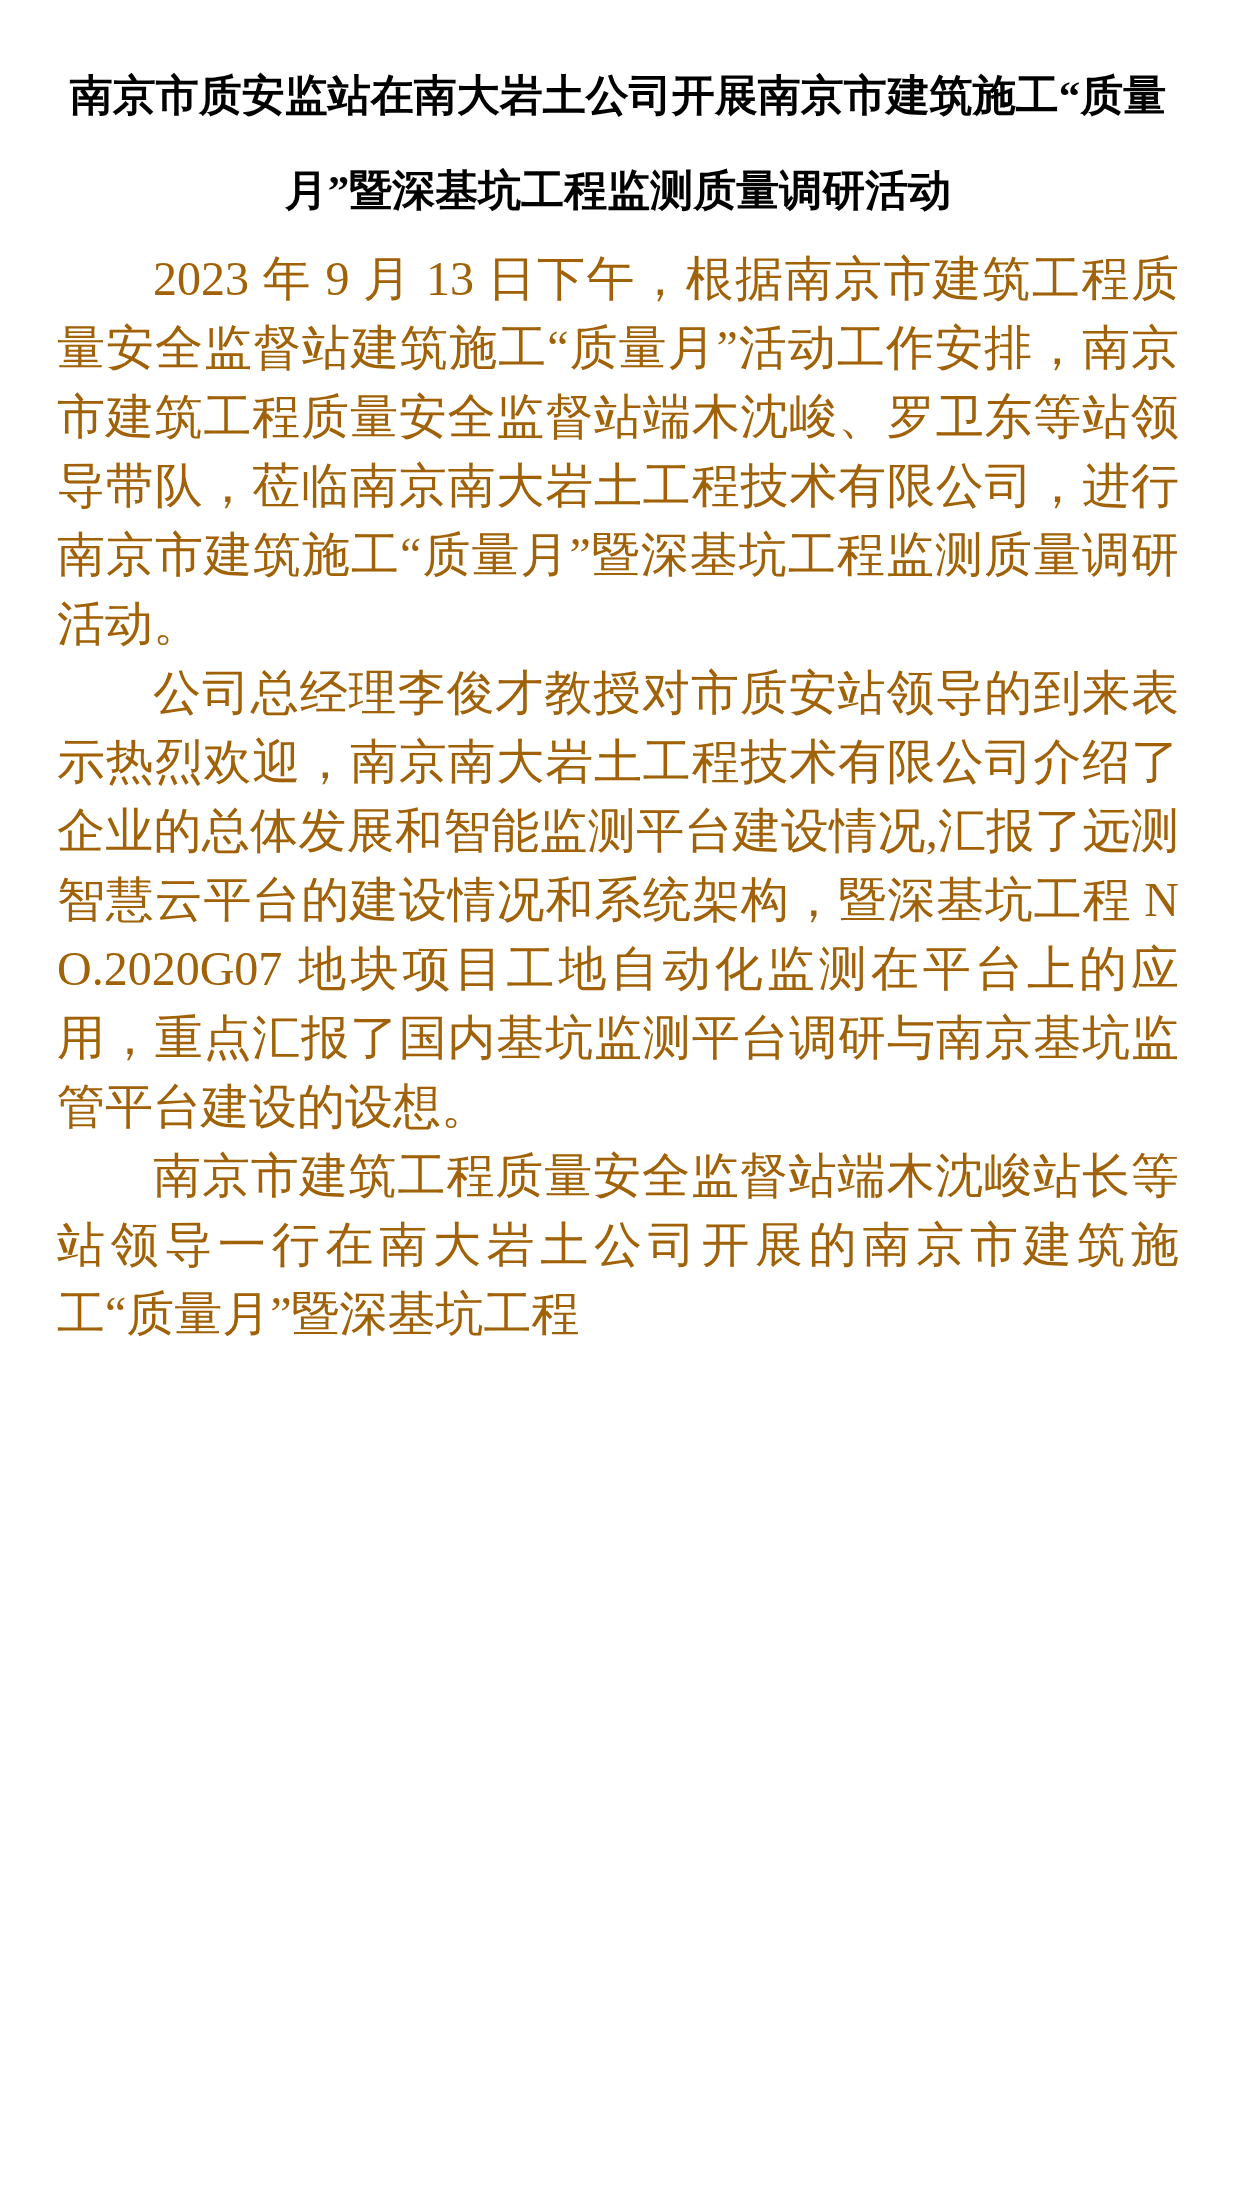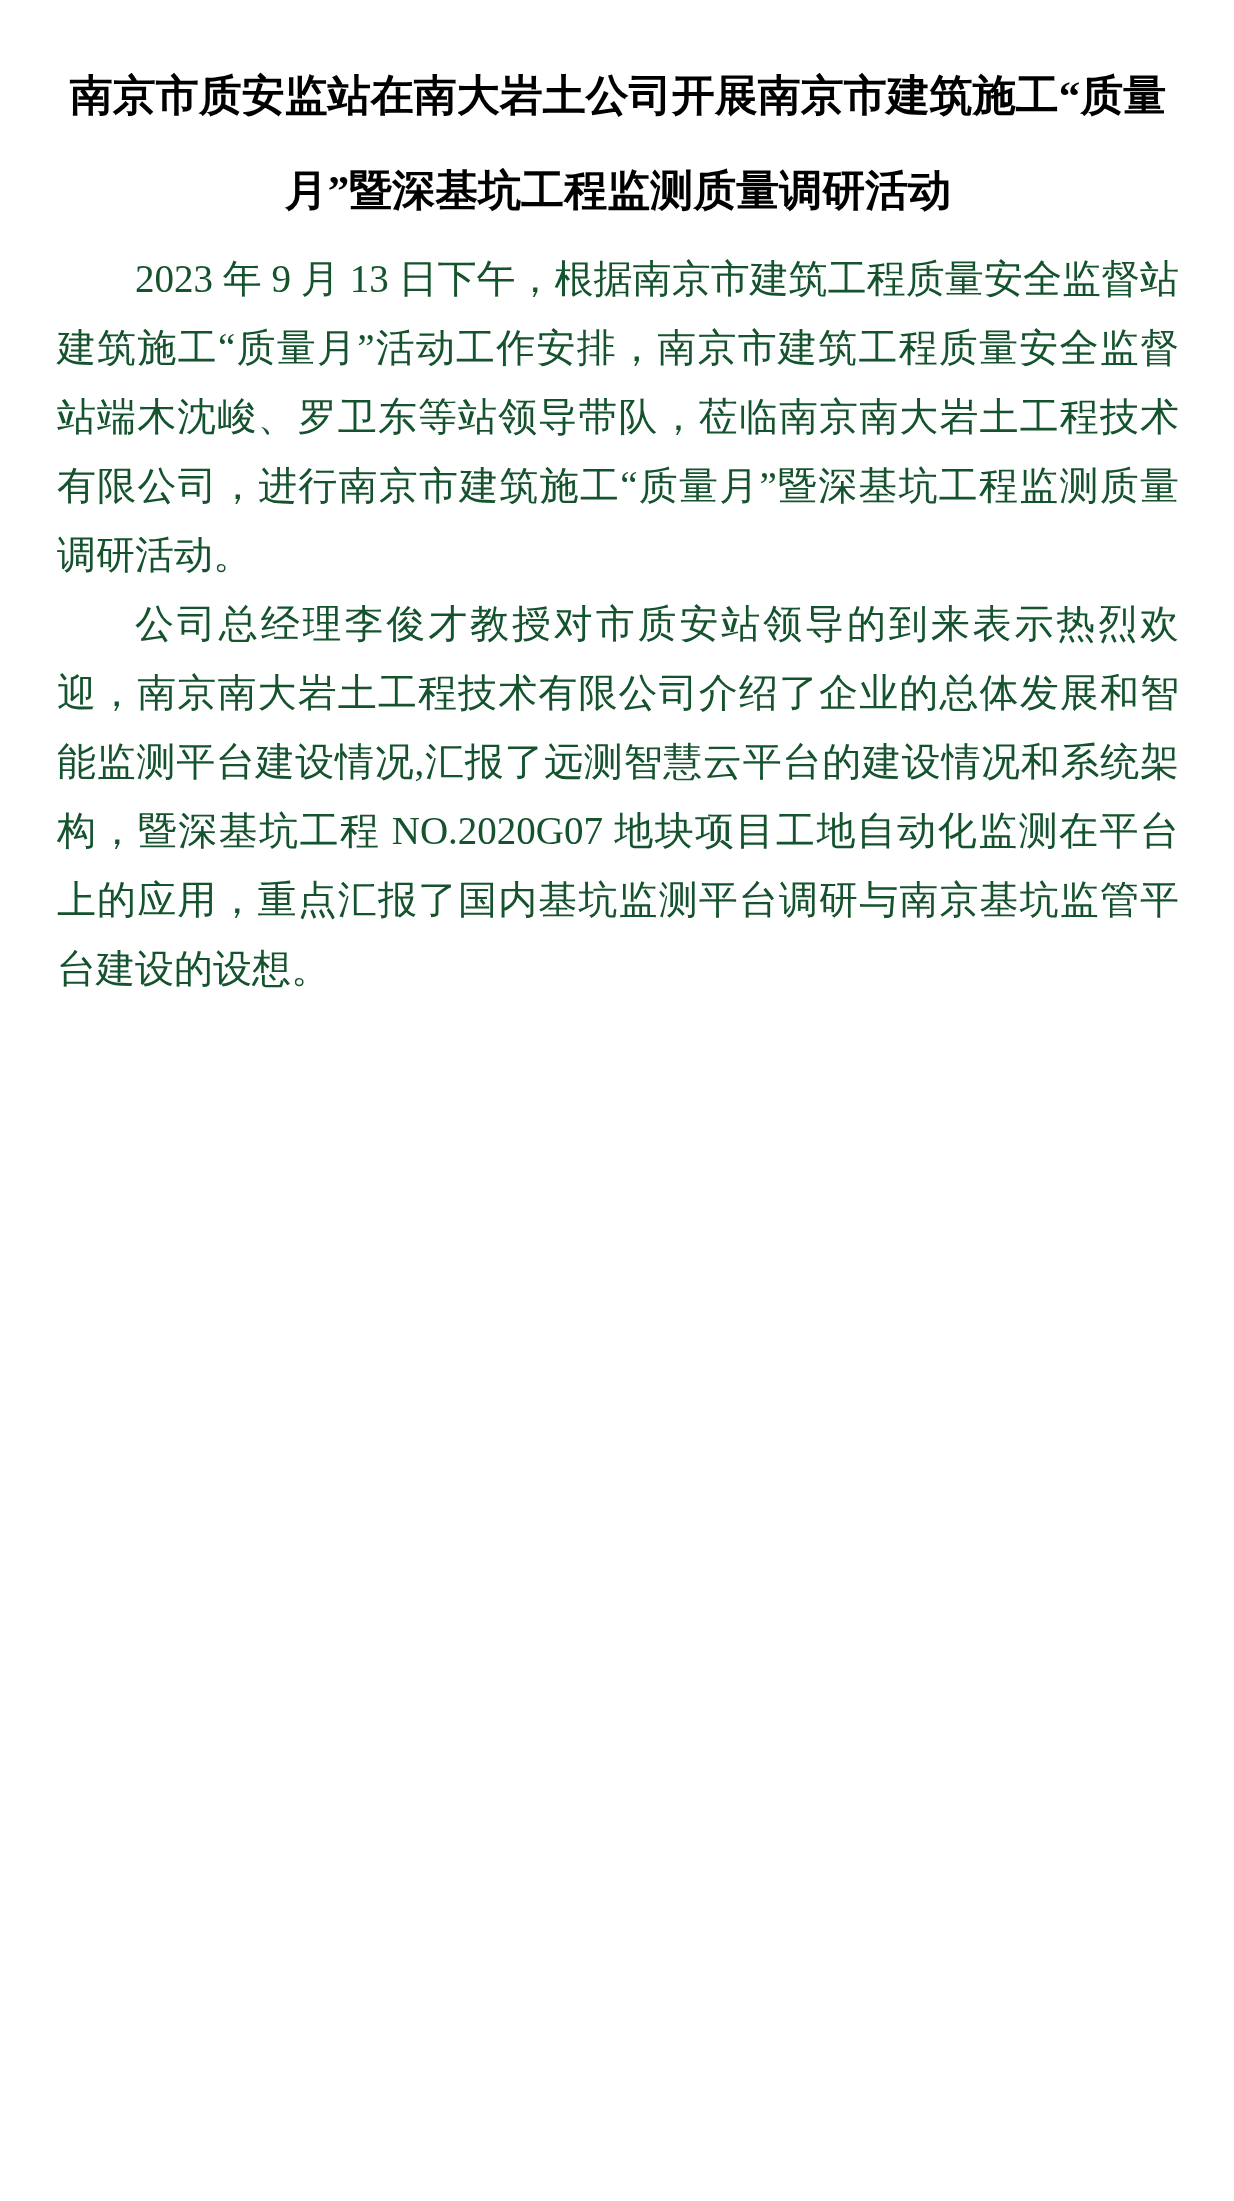"2023 年 9 月 13" .doc-paragraph { color: #14532d -> #a16207; font-size: 39px -> 48px }
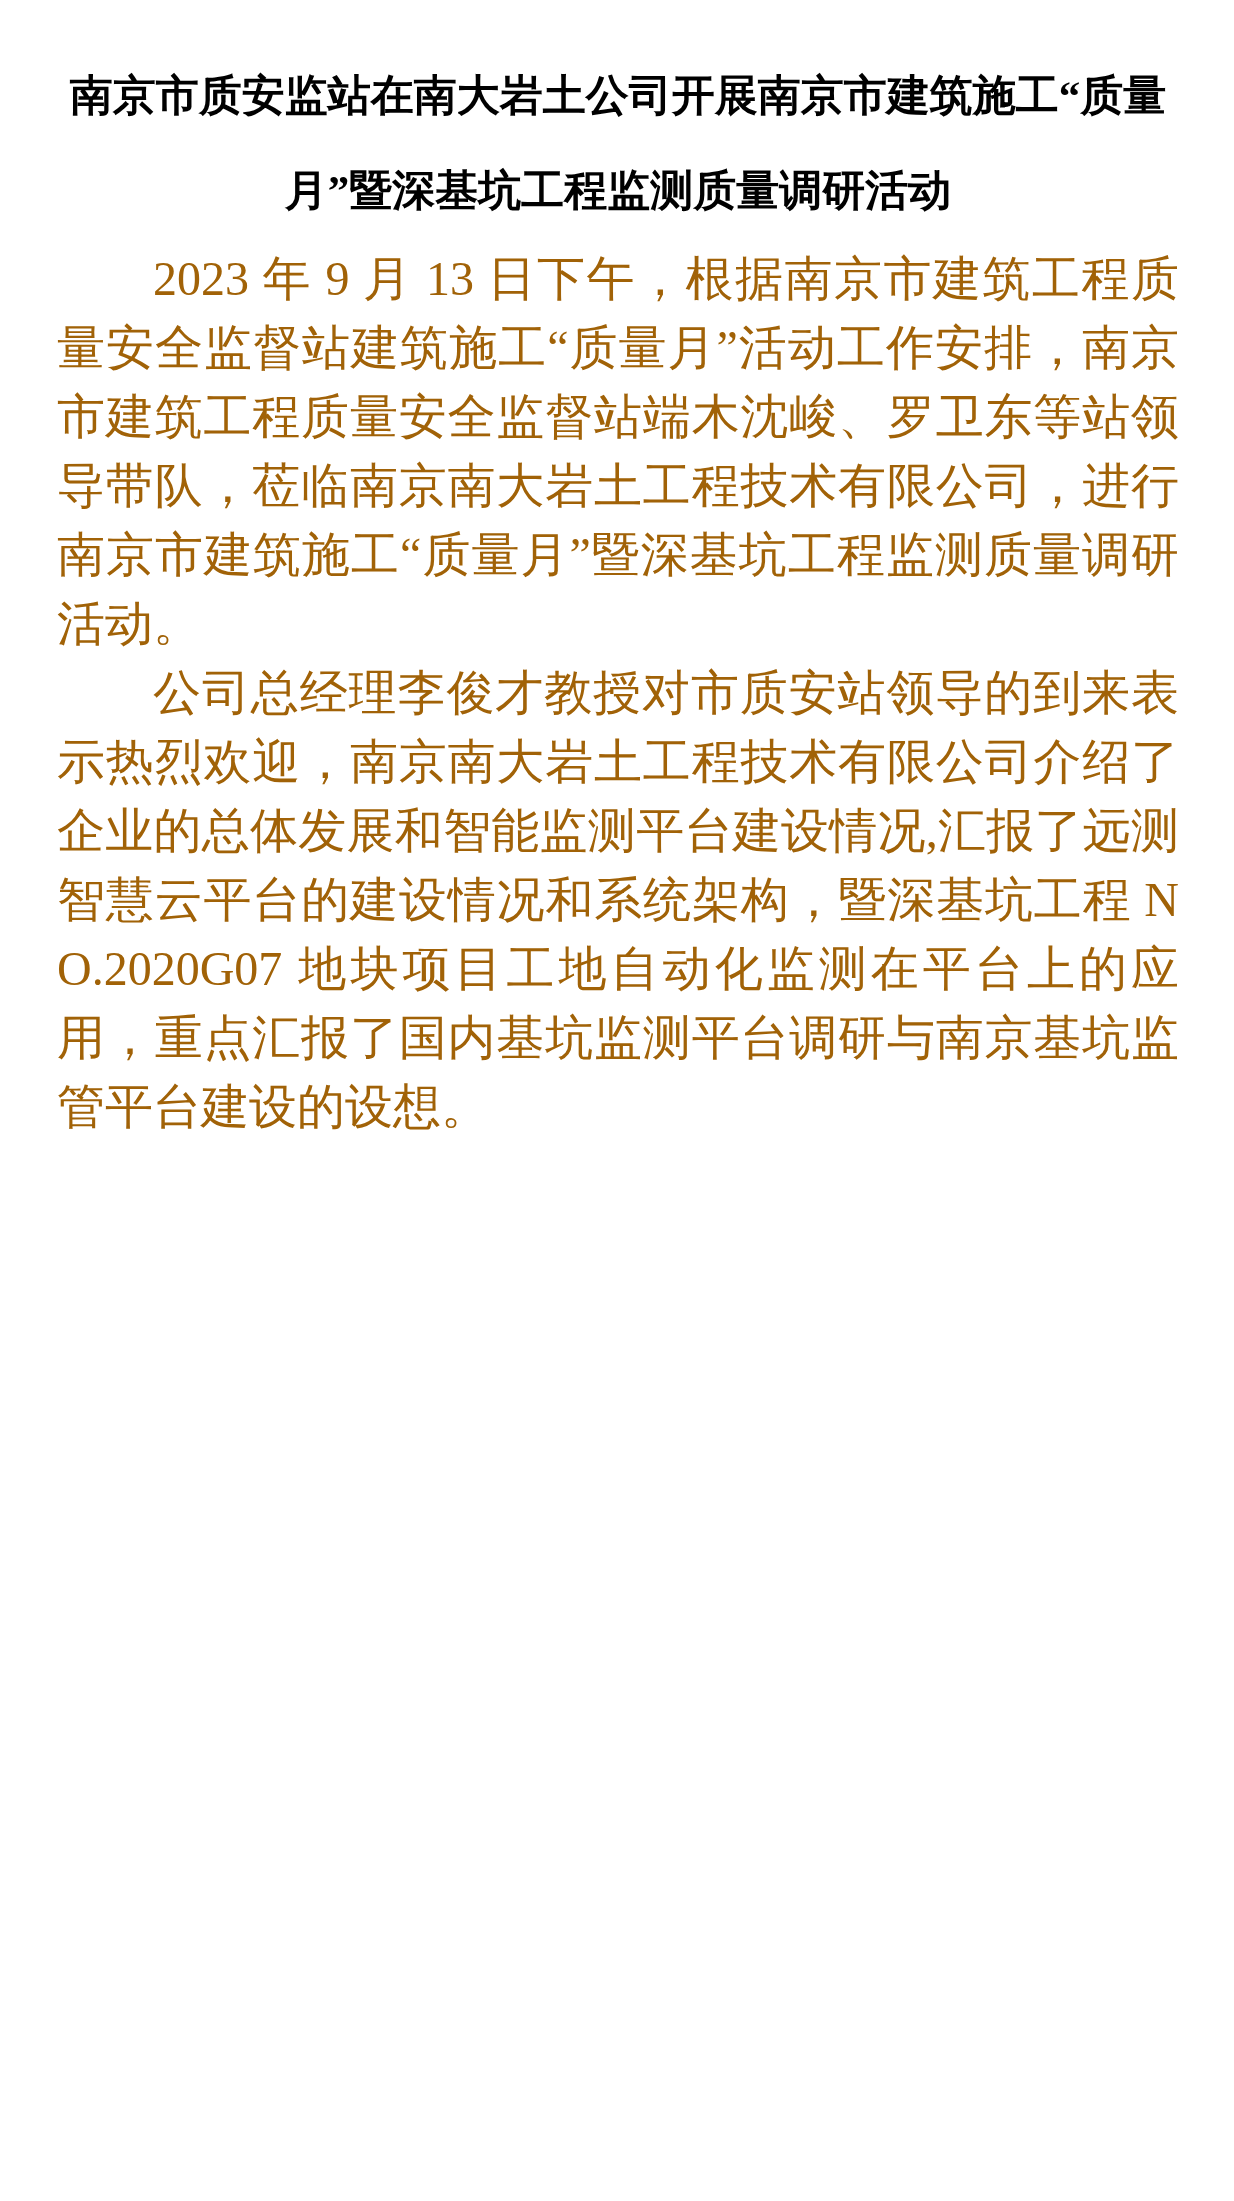"南京市建筑工程质量安全监督站端木沈峻站长等站领导一行在南大岩土公司开展的南京市建" p.doc-paragraph { html: none -> <p>南京市建筑工程质量安全监督站端木沈峻站长等站领导一行在南大岩土公司开展的南京市建筑施工“质量月”暨深基坑工程</p> }
